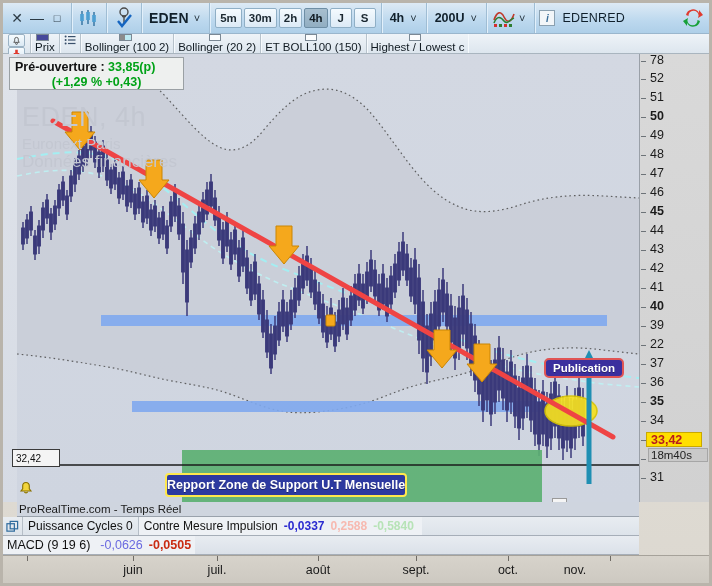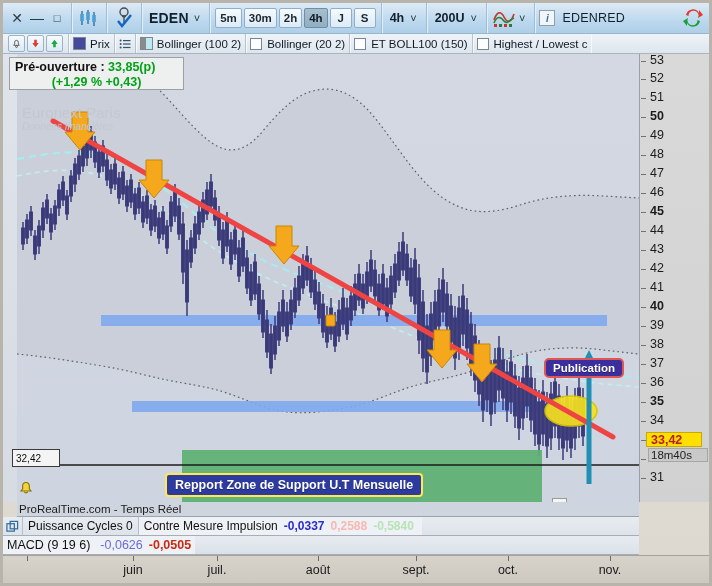"Prix" .tb2 .cell { flex-direction: none -> column }
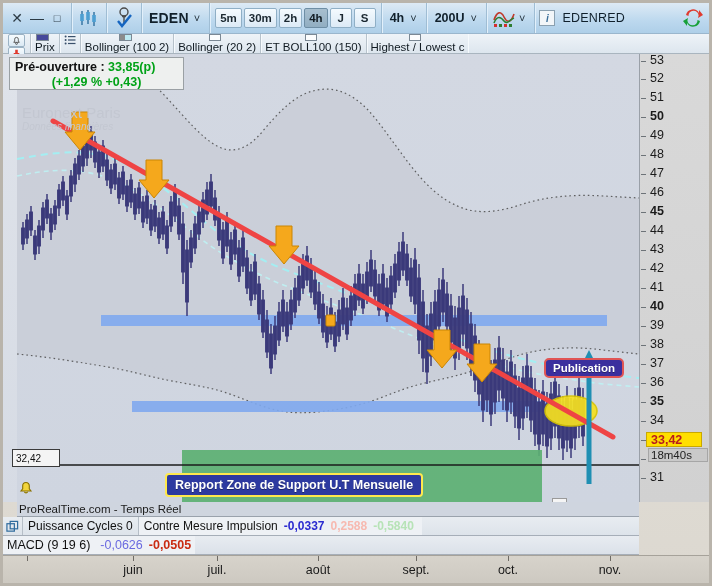"53" span.lbl { text: 53 -> 78 }
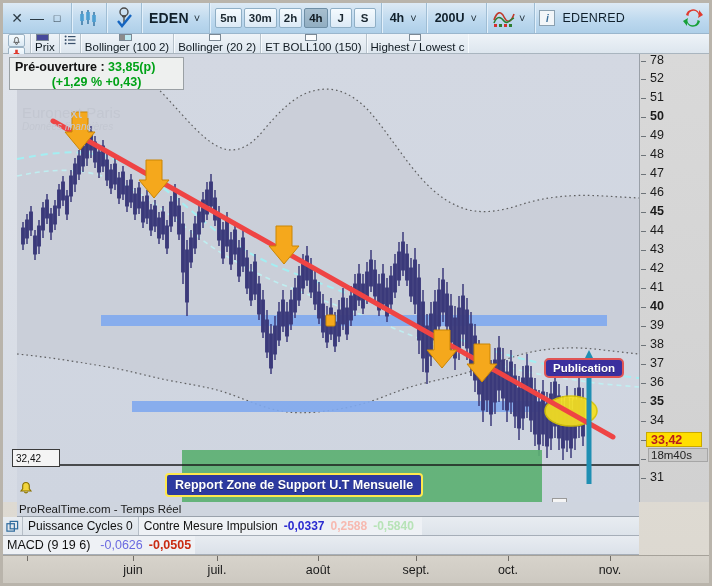"EDEN, 4h" div.wm1 { html: none -> <div>EDEN, 4h</div> }
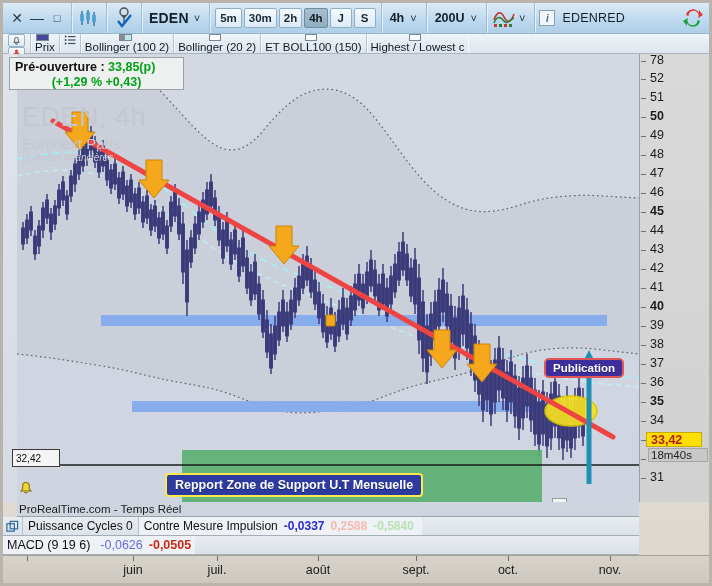"Données financières" .wm3 { font-size: 10px -> 17px; font-style: italic -> none }
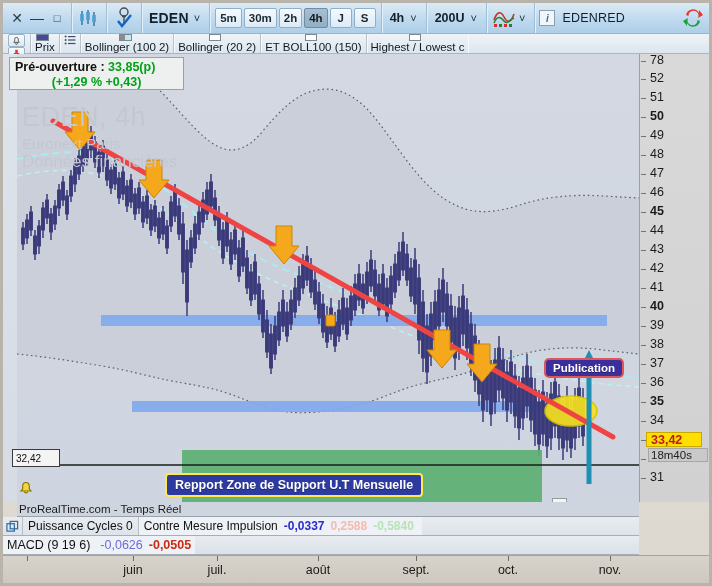"38" span.lbl { text: 38 -> 22 }
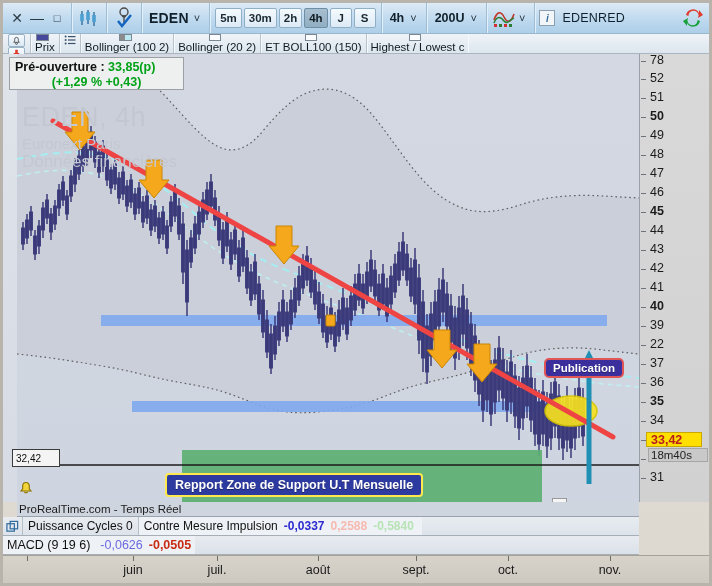"Repport Zone de Support U.T" .annot { padding: 3px 8px -> 3px 0 }
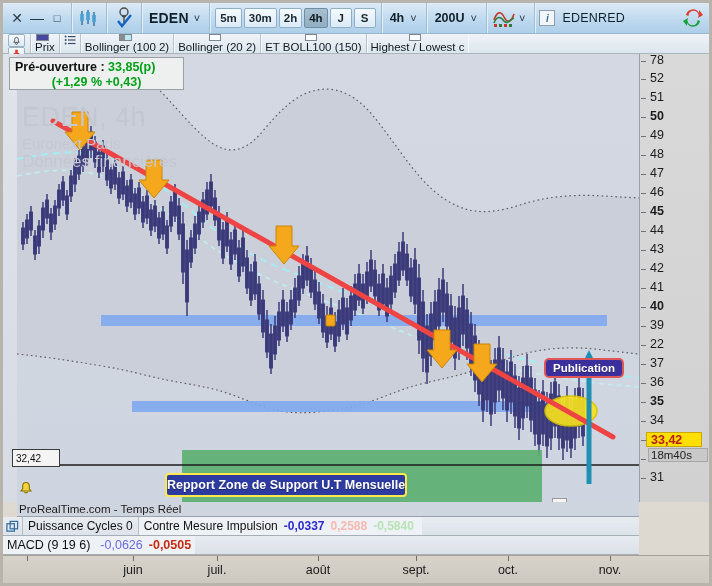"nov." span.m { left: 607px -> 572px }
